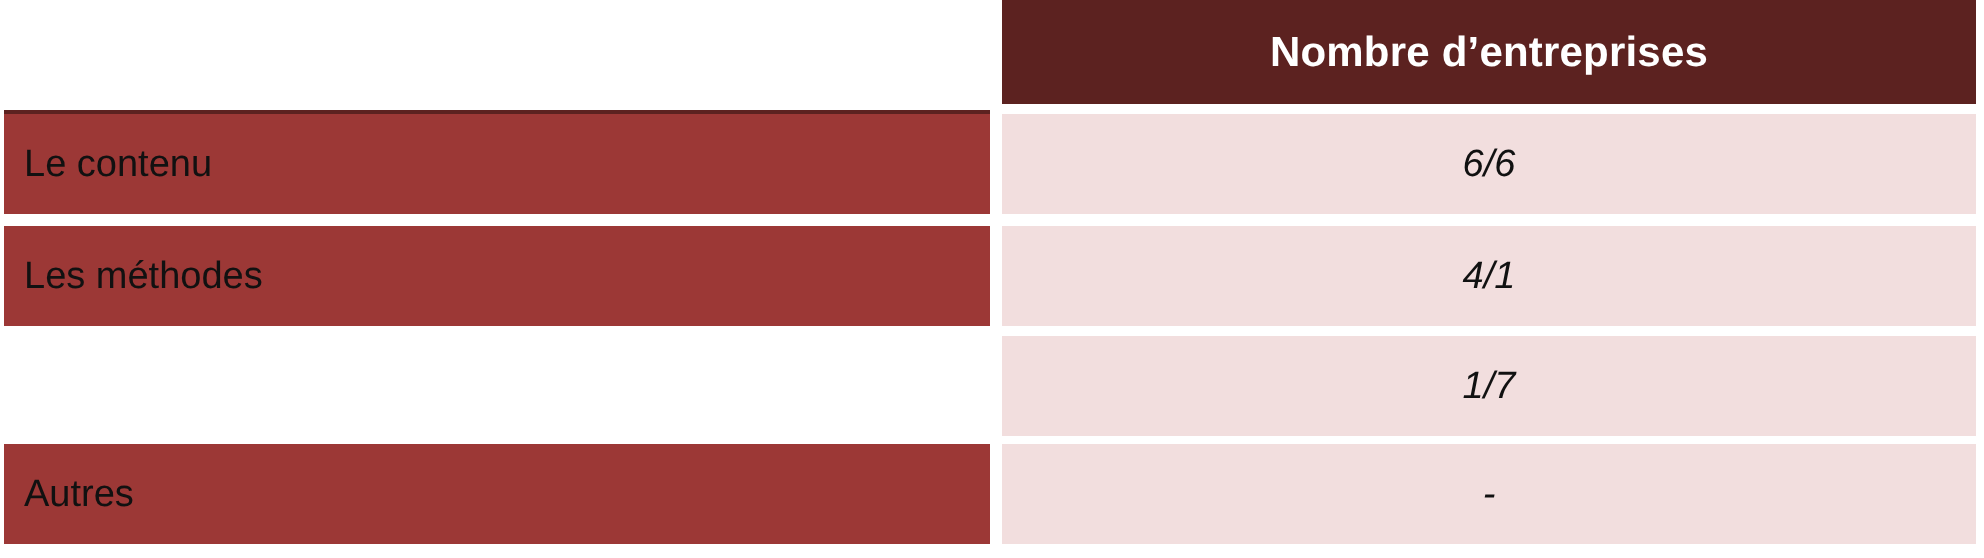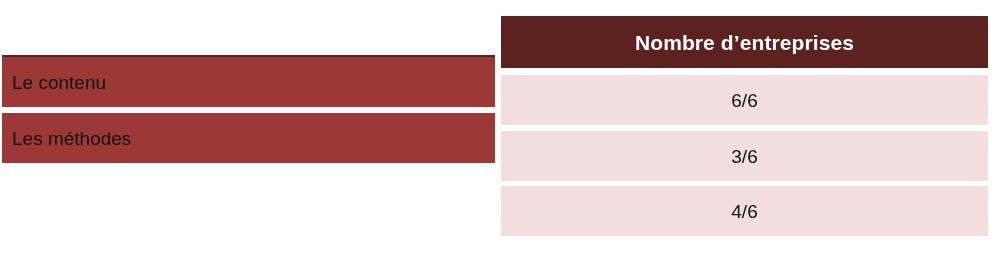"Nombre d’entreprises" .header-value-cell { top: 16px -> 0 }
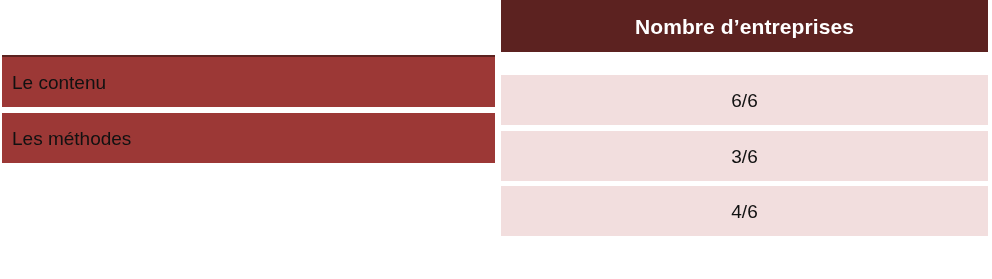"6/6" .cell-value { font-style: none -> italic; top: 18px -> 0 }
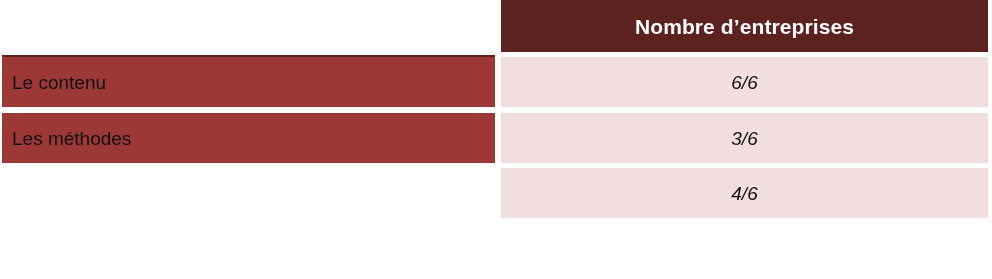"3/6" div.cell-value { text: 3/6 -> 4/1 }
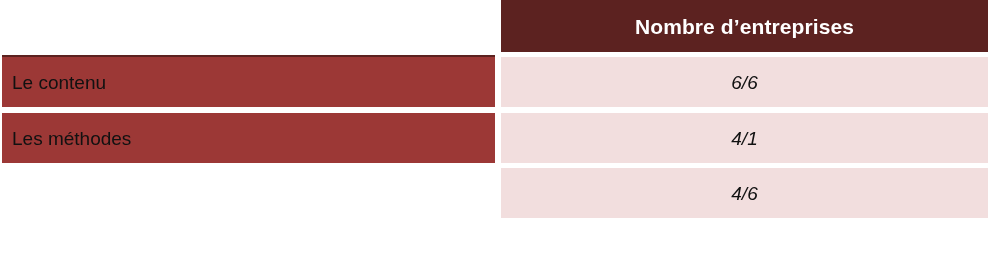"4/6" div.cell-value { text: 4/6 -> 1/7 }
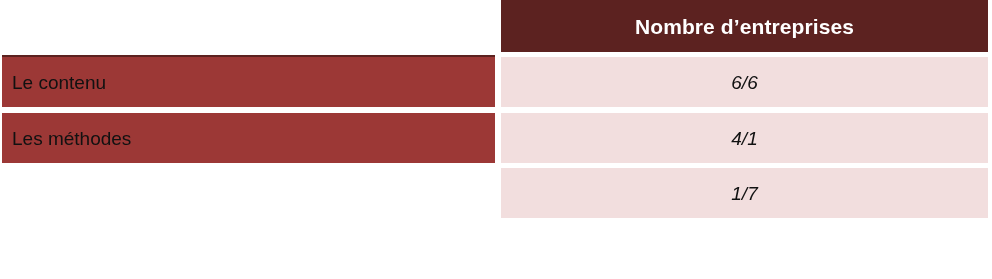"Autres" div.body-row { html: none -> <div> <div>Autres</div> <div>-</div> </div> }
